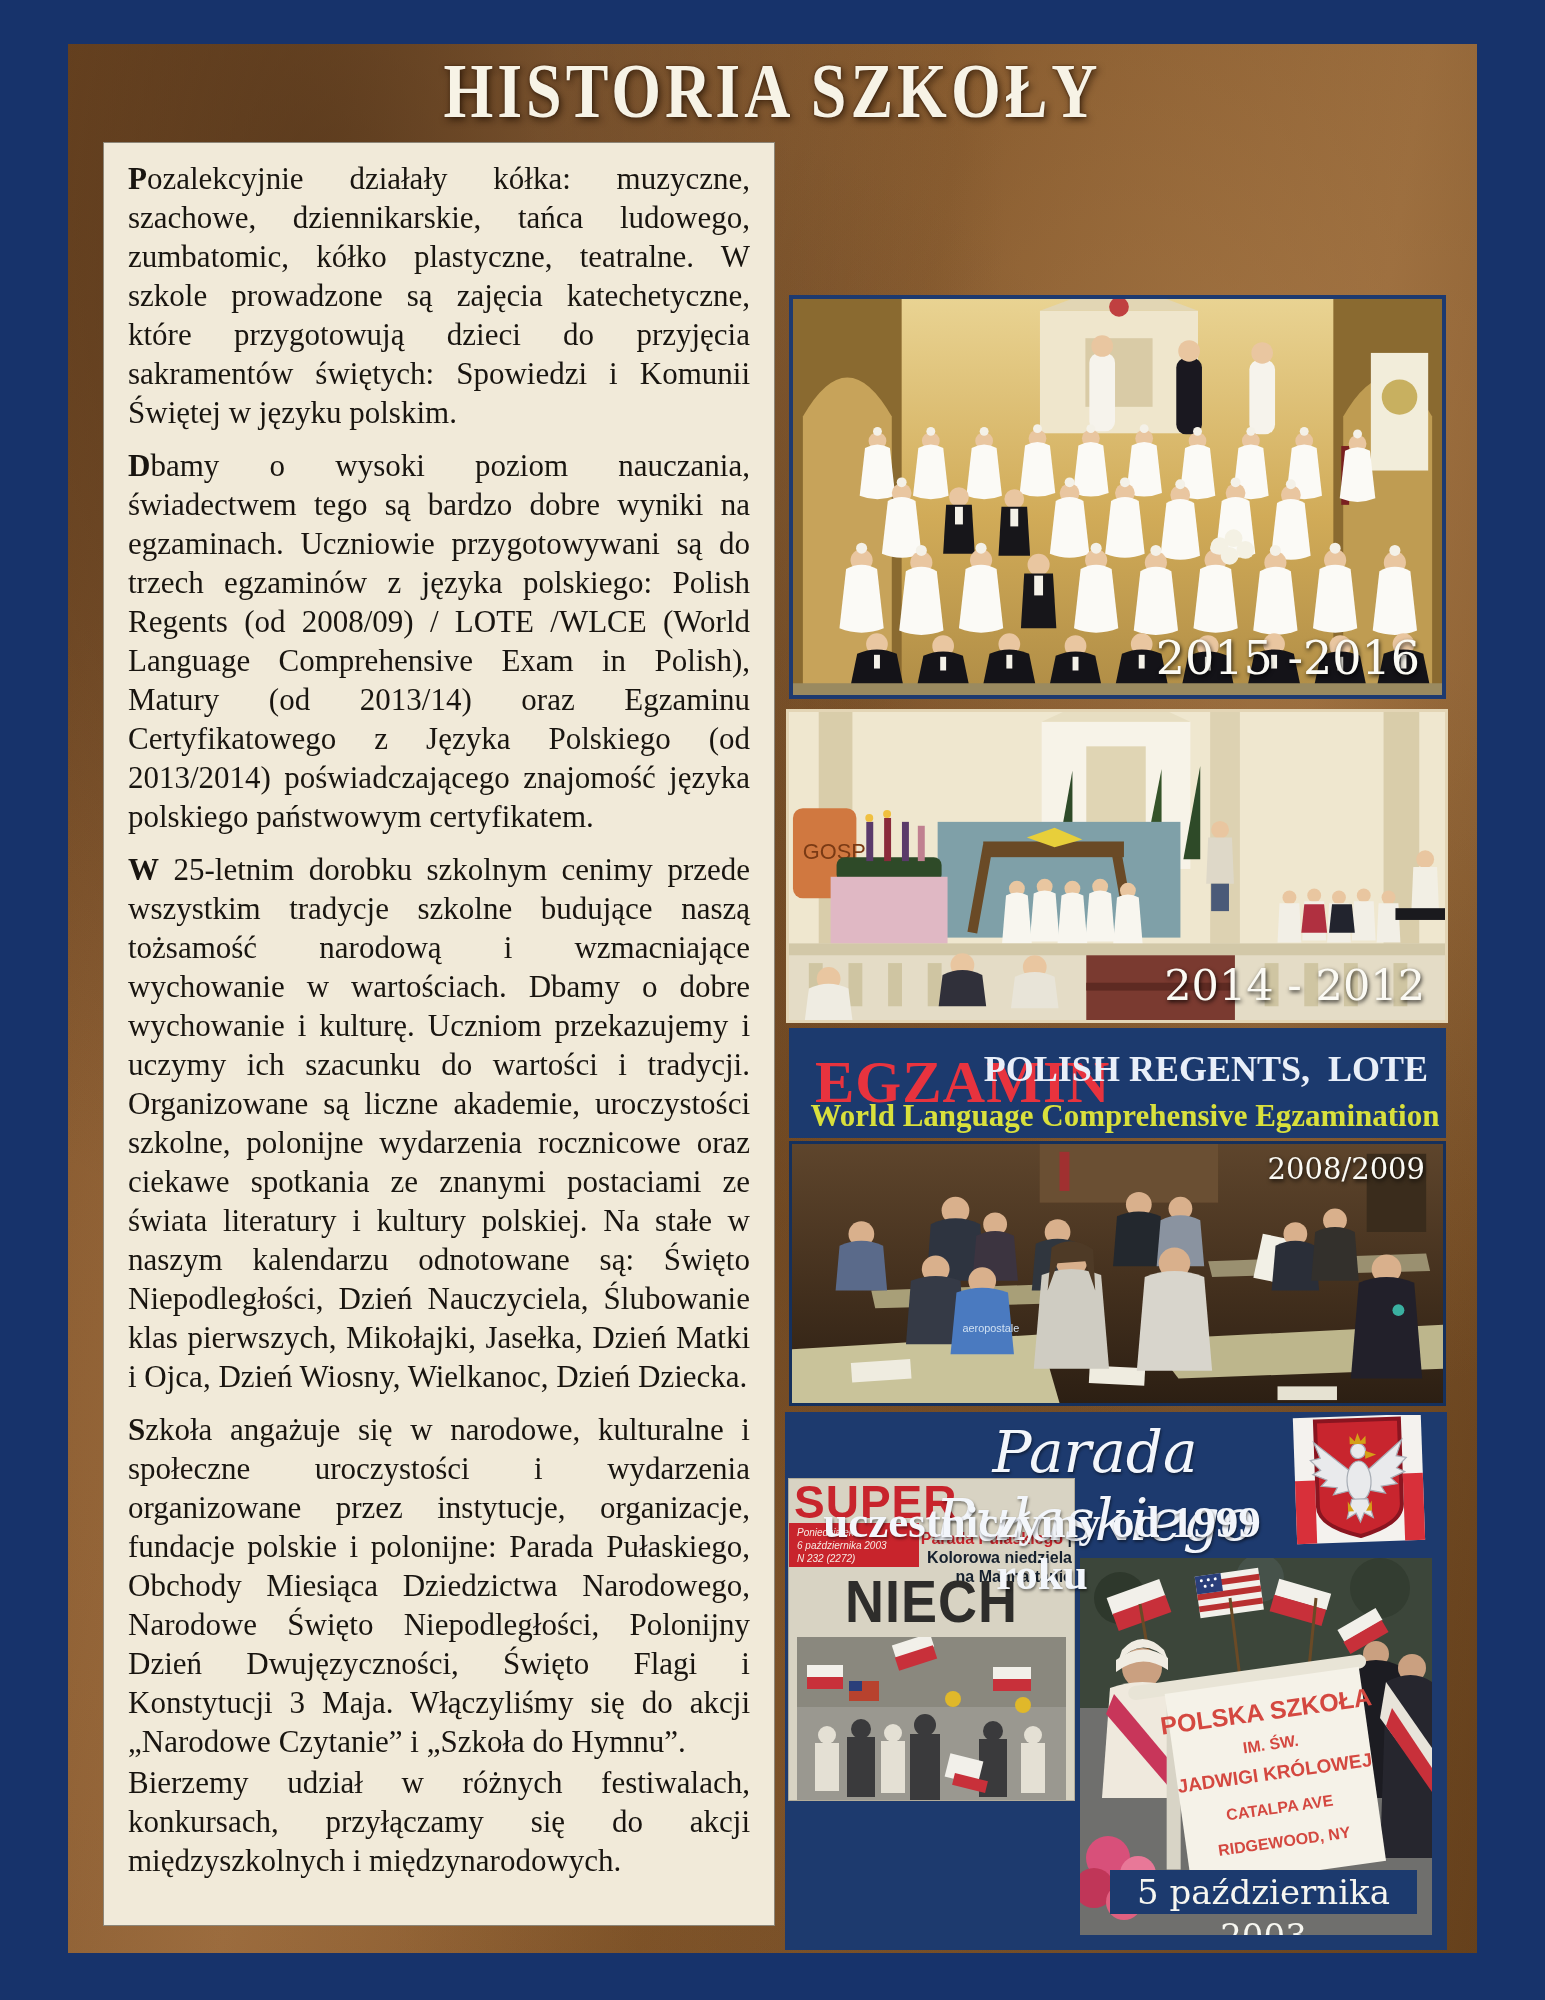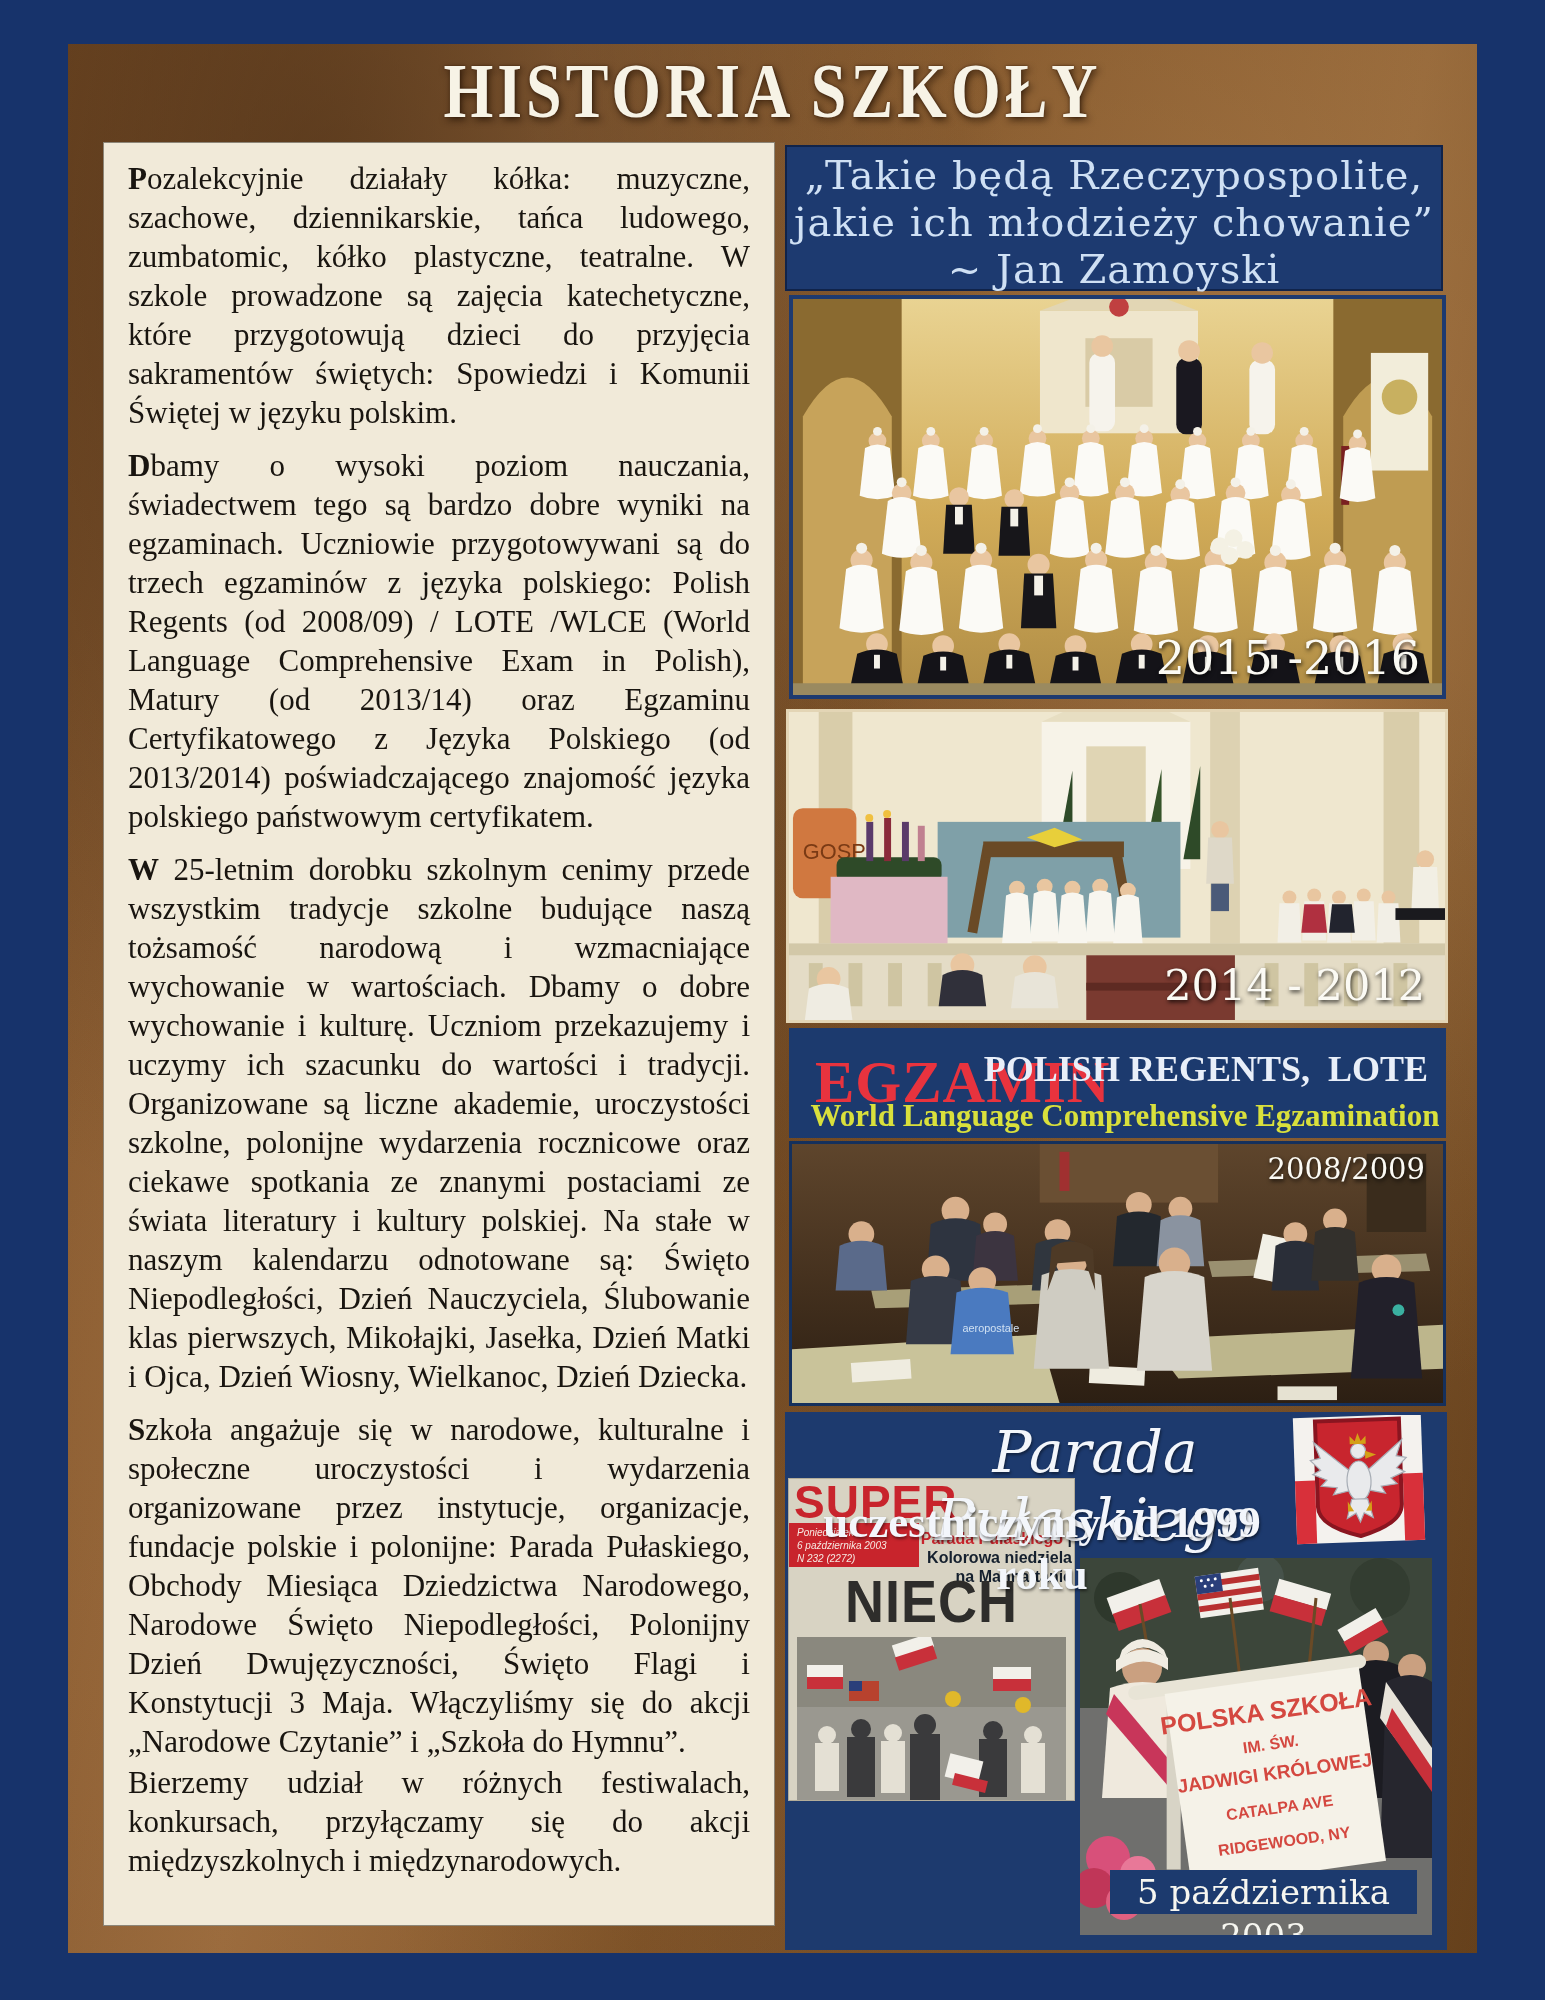"„Takie będą Rzeczypospolite," div.quote-box { html: <div> <div>„Takie będą Rzeczypospolite,</div> <div>jakie ich młodzieży chowanie”</div> <div>~ Jan Zamoyski</div> </div> -> none }
